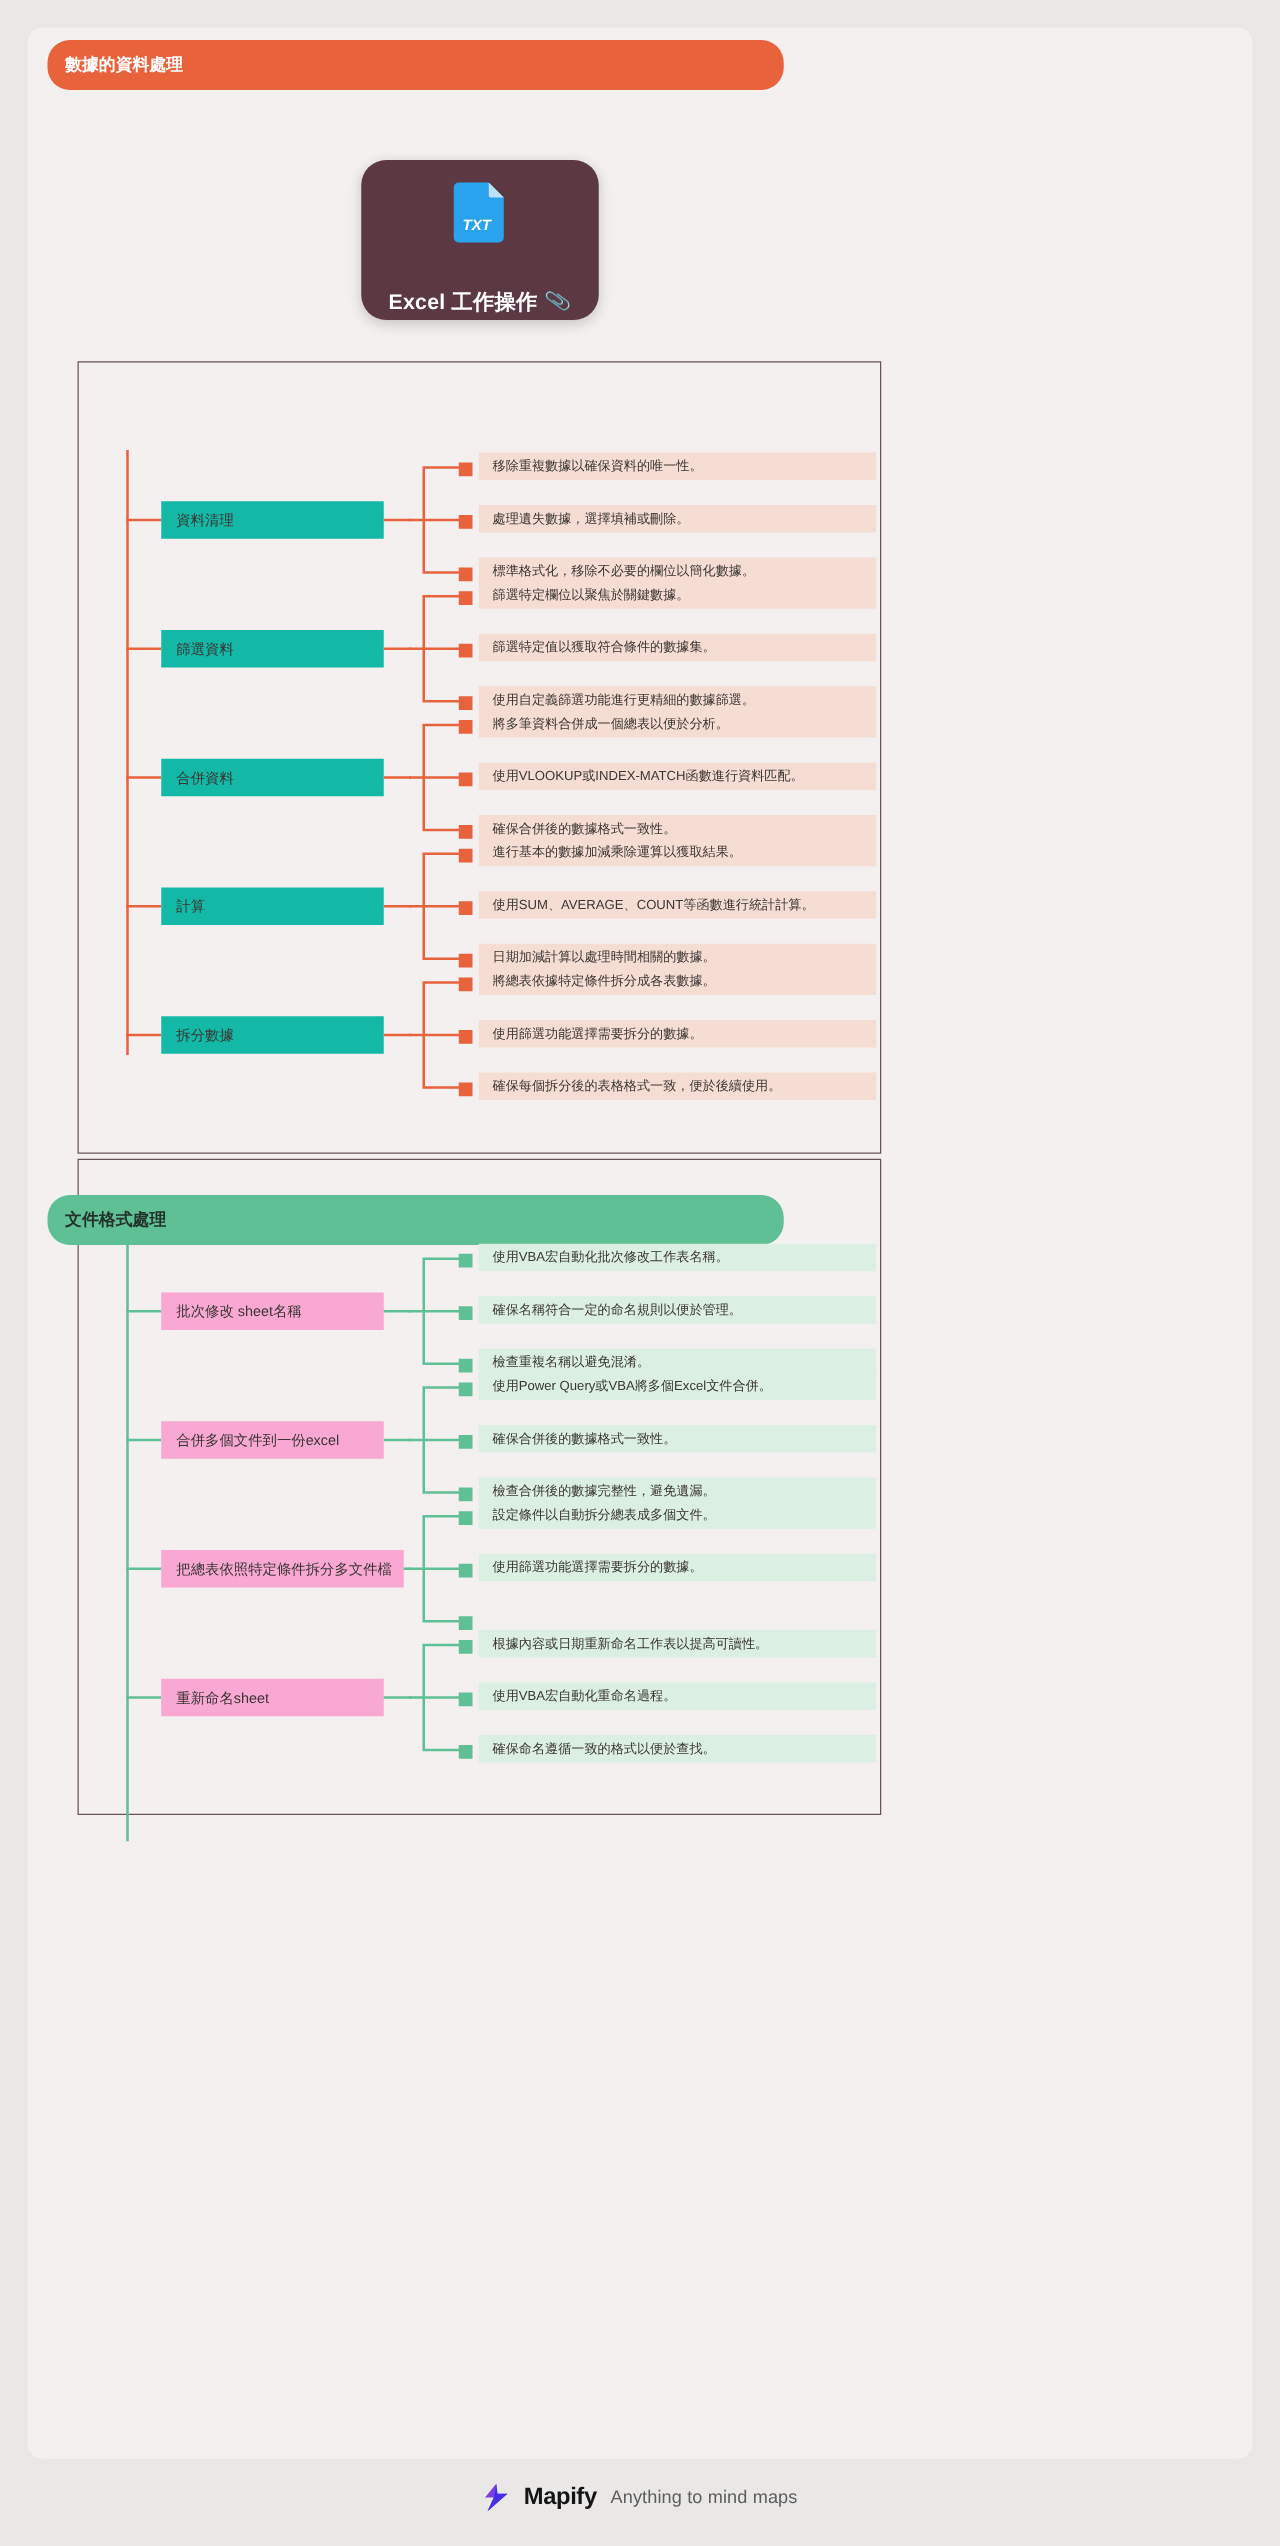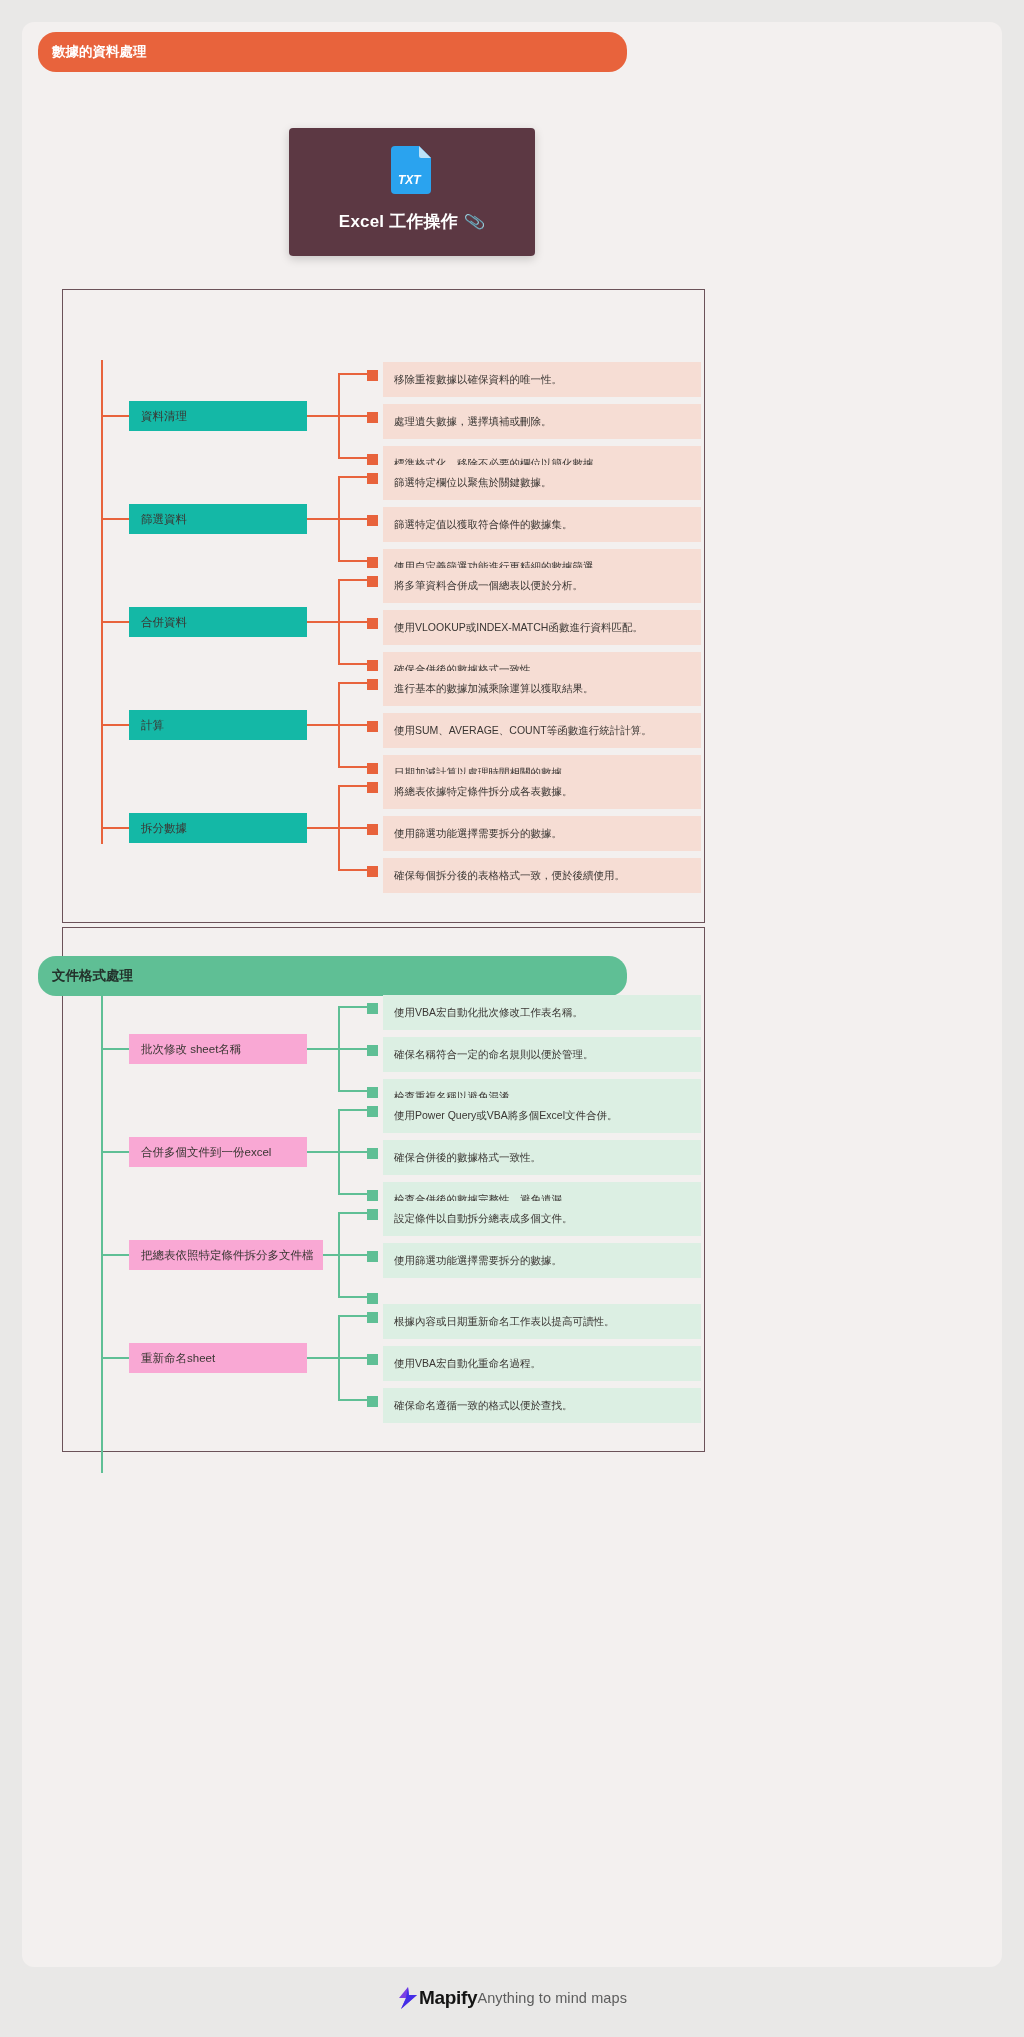"TXT" .title-card { border-radius: 4px -> 20px; gap: none -> 20px; width: 246px -> 190px }
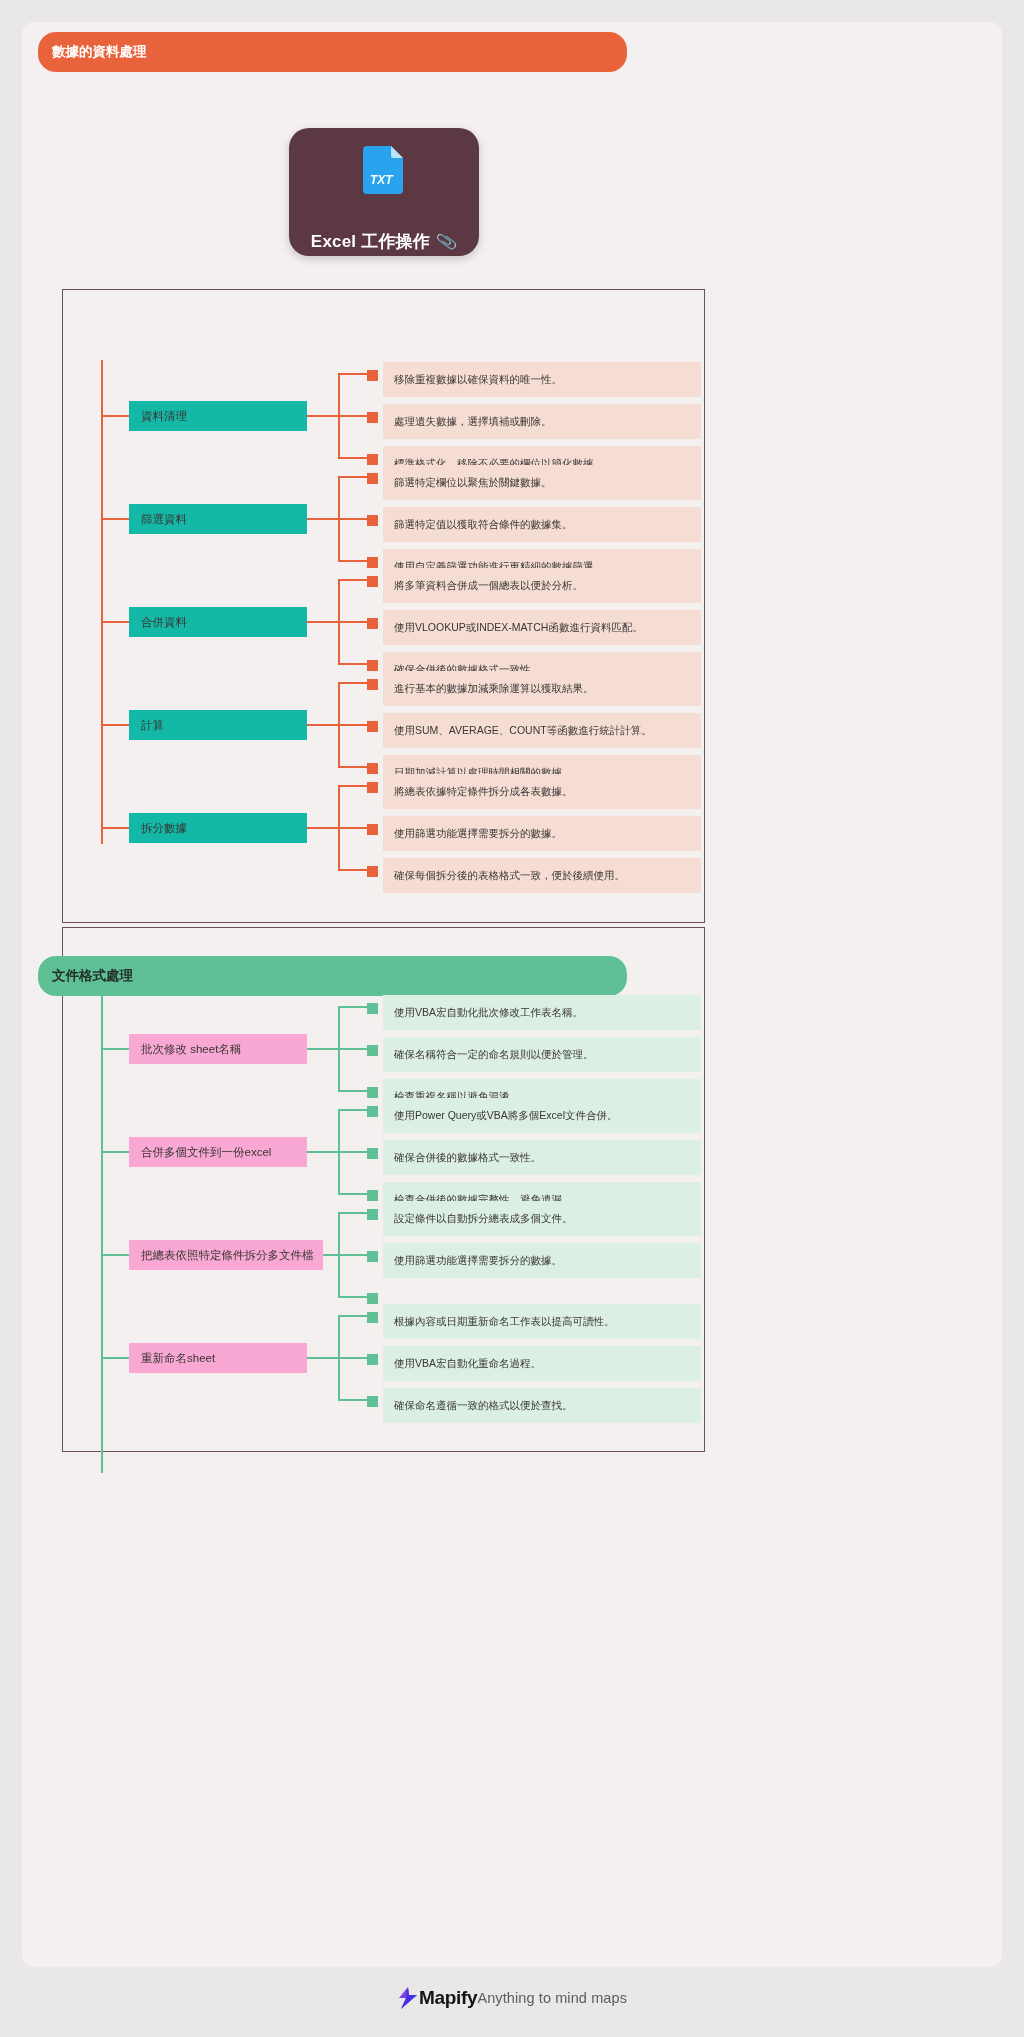"移除重複數據以確保資料的唯一性。" .leaf { height: 35px -> 22px }
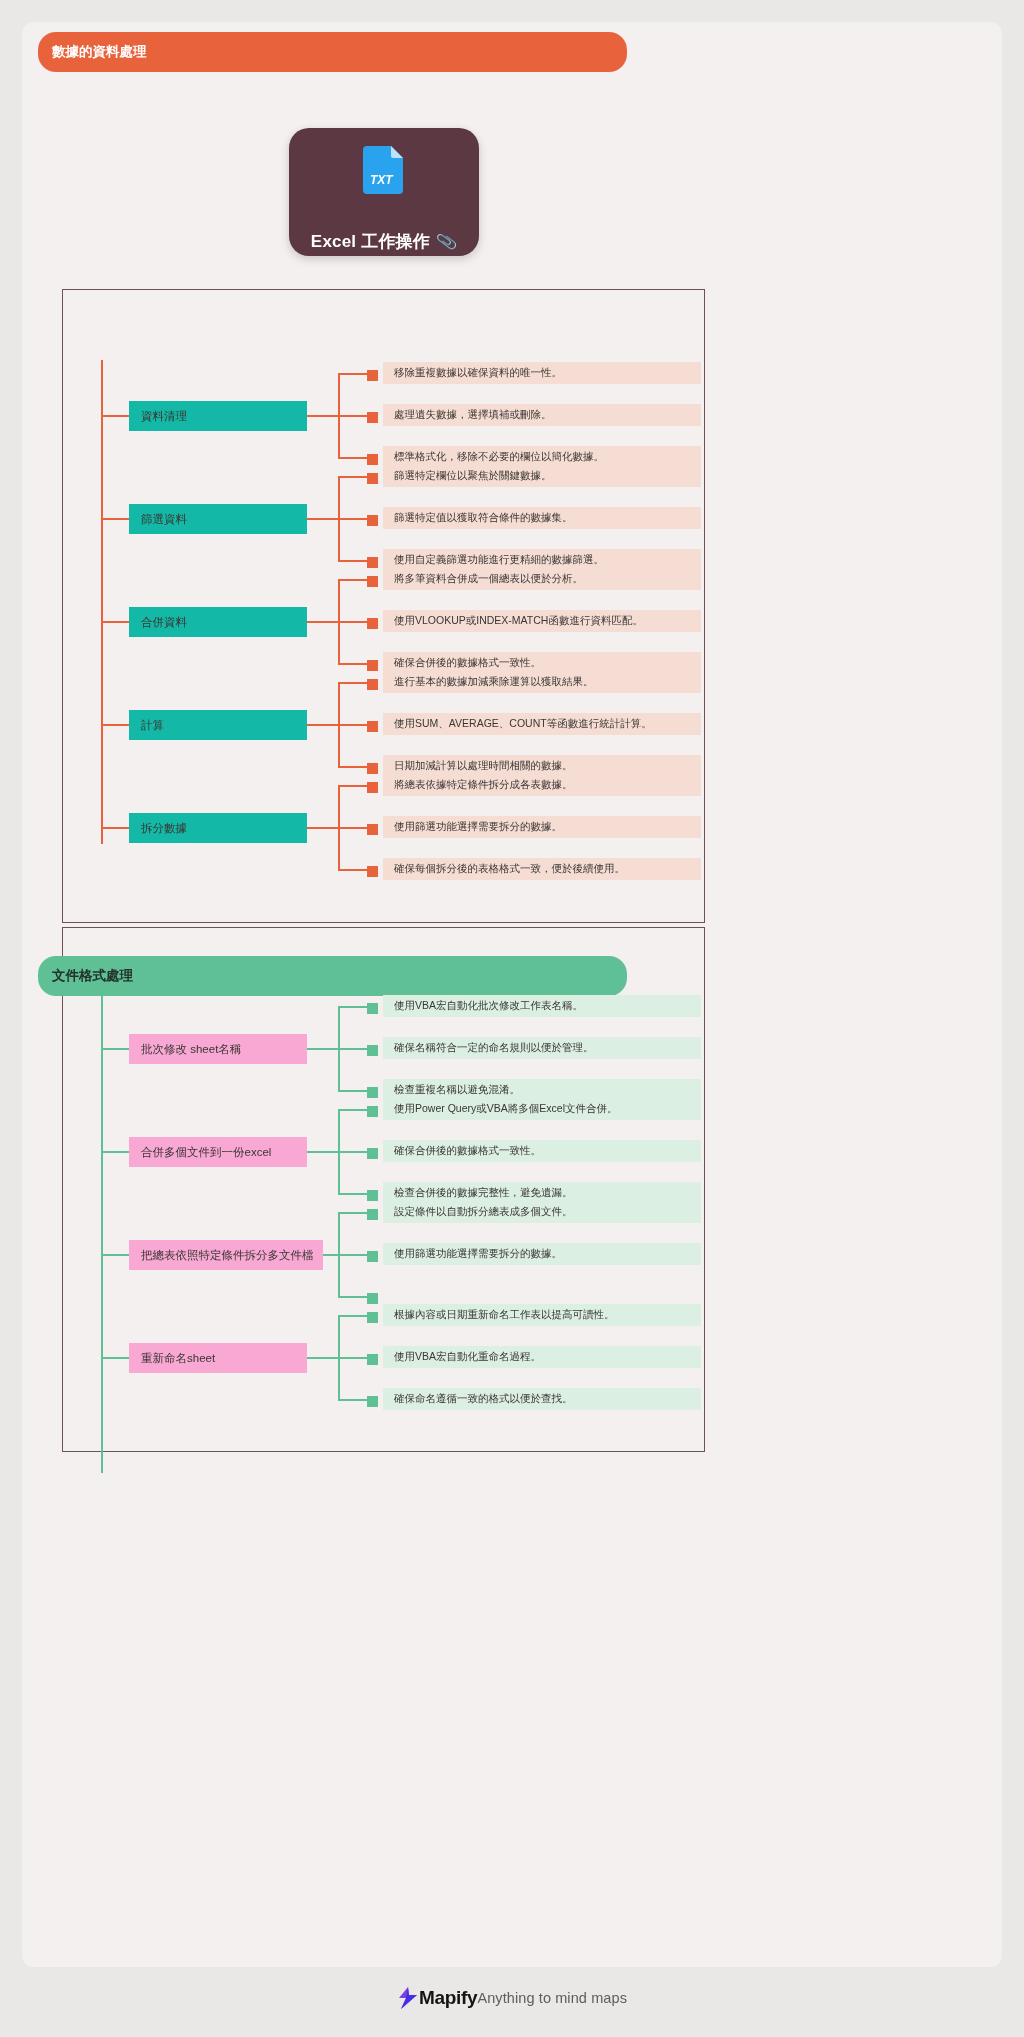"Mapify" .footer { gap: none -> 11px }
